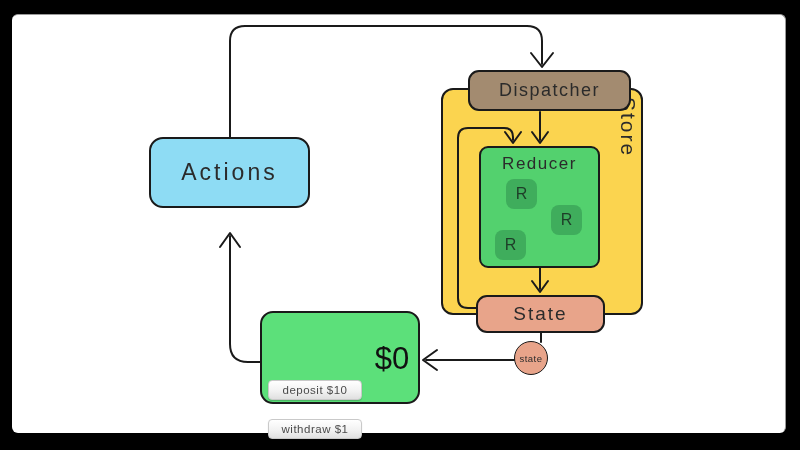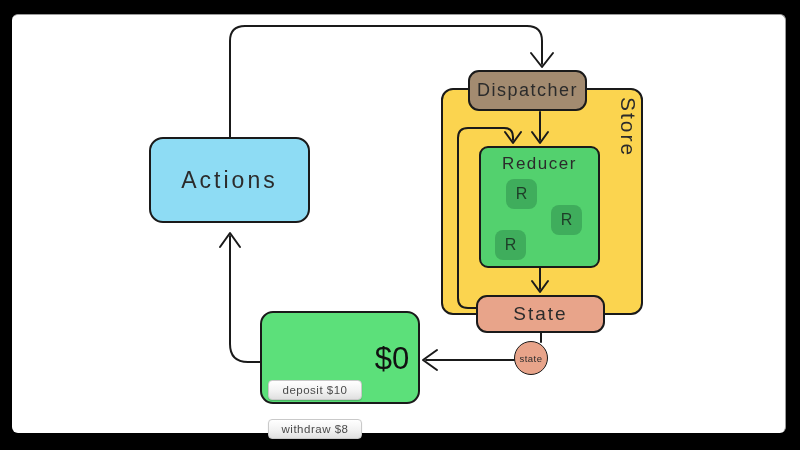"Dispatcher" .dispatcher { width: 119px -> 163px }
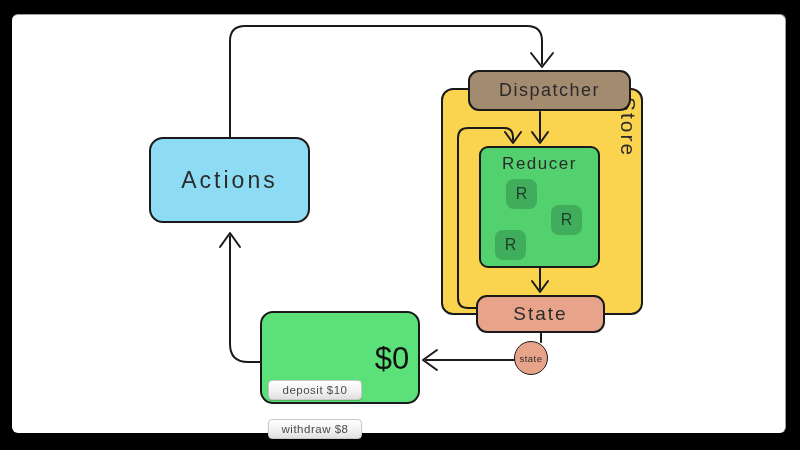"Actions" .actions { height: 86px -> 71px }
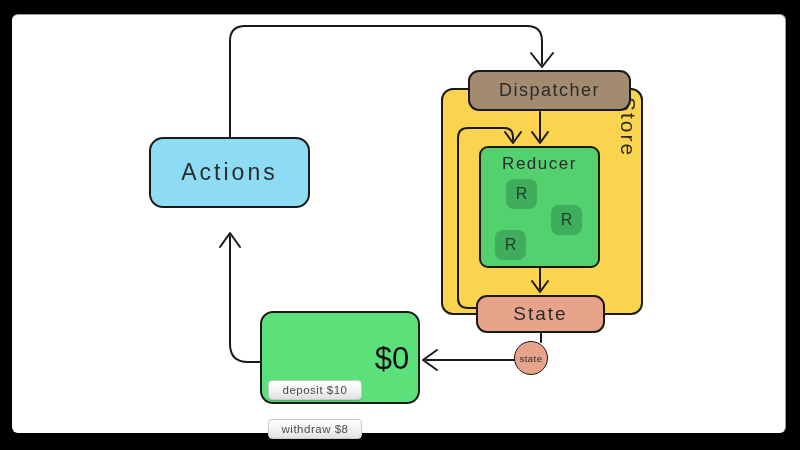"withdraw $8" button.bank-btn { text: $8 -> $1 }
